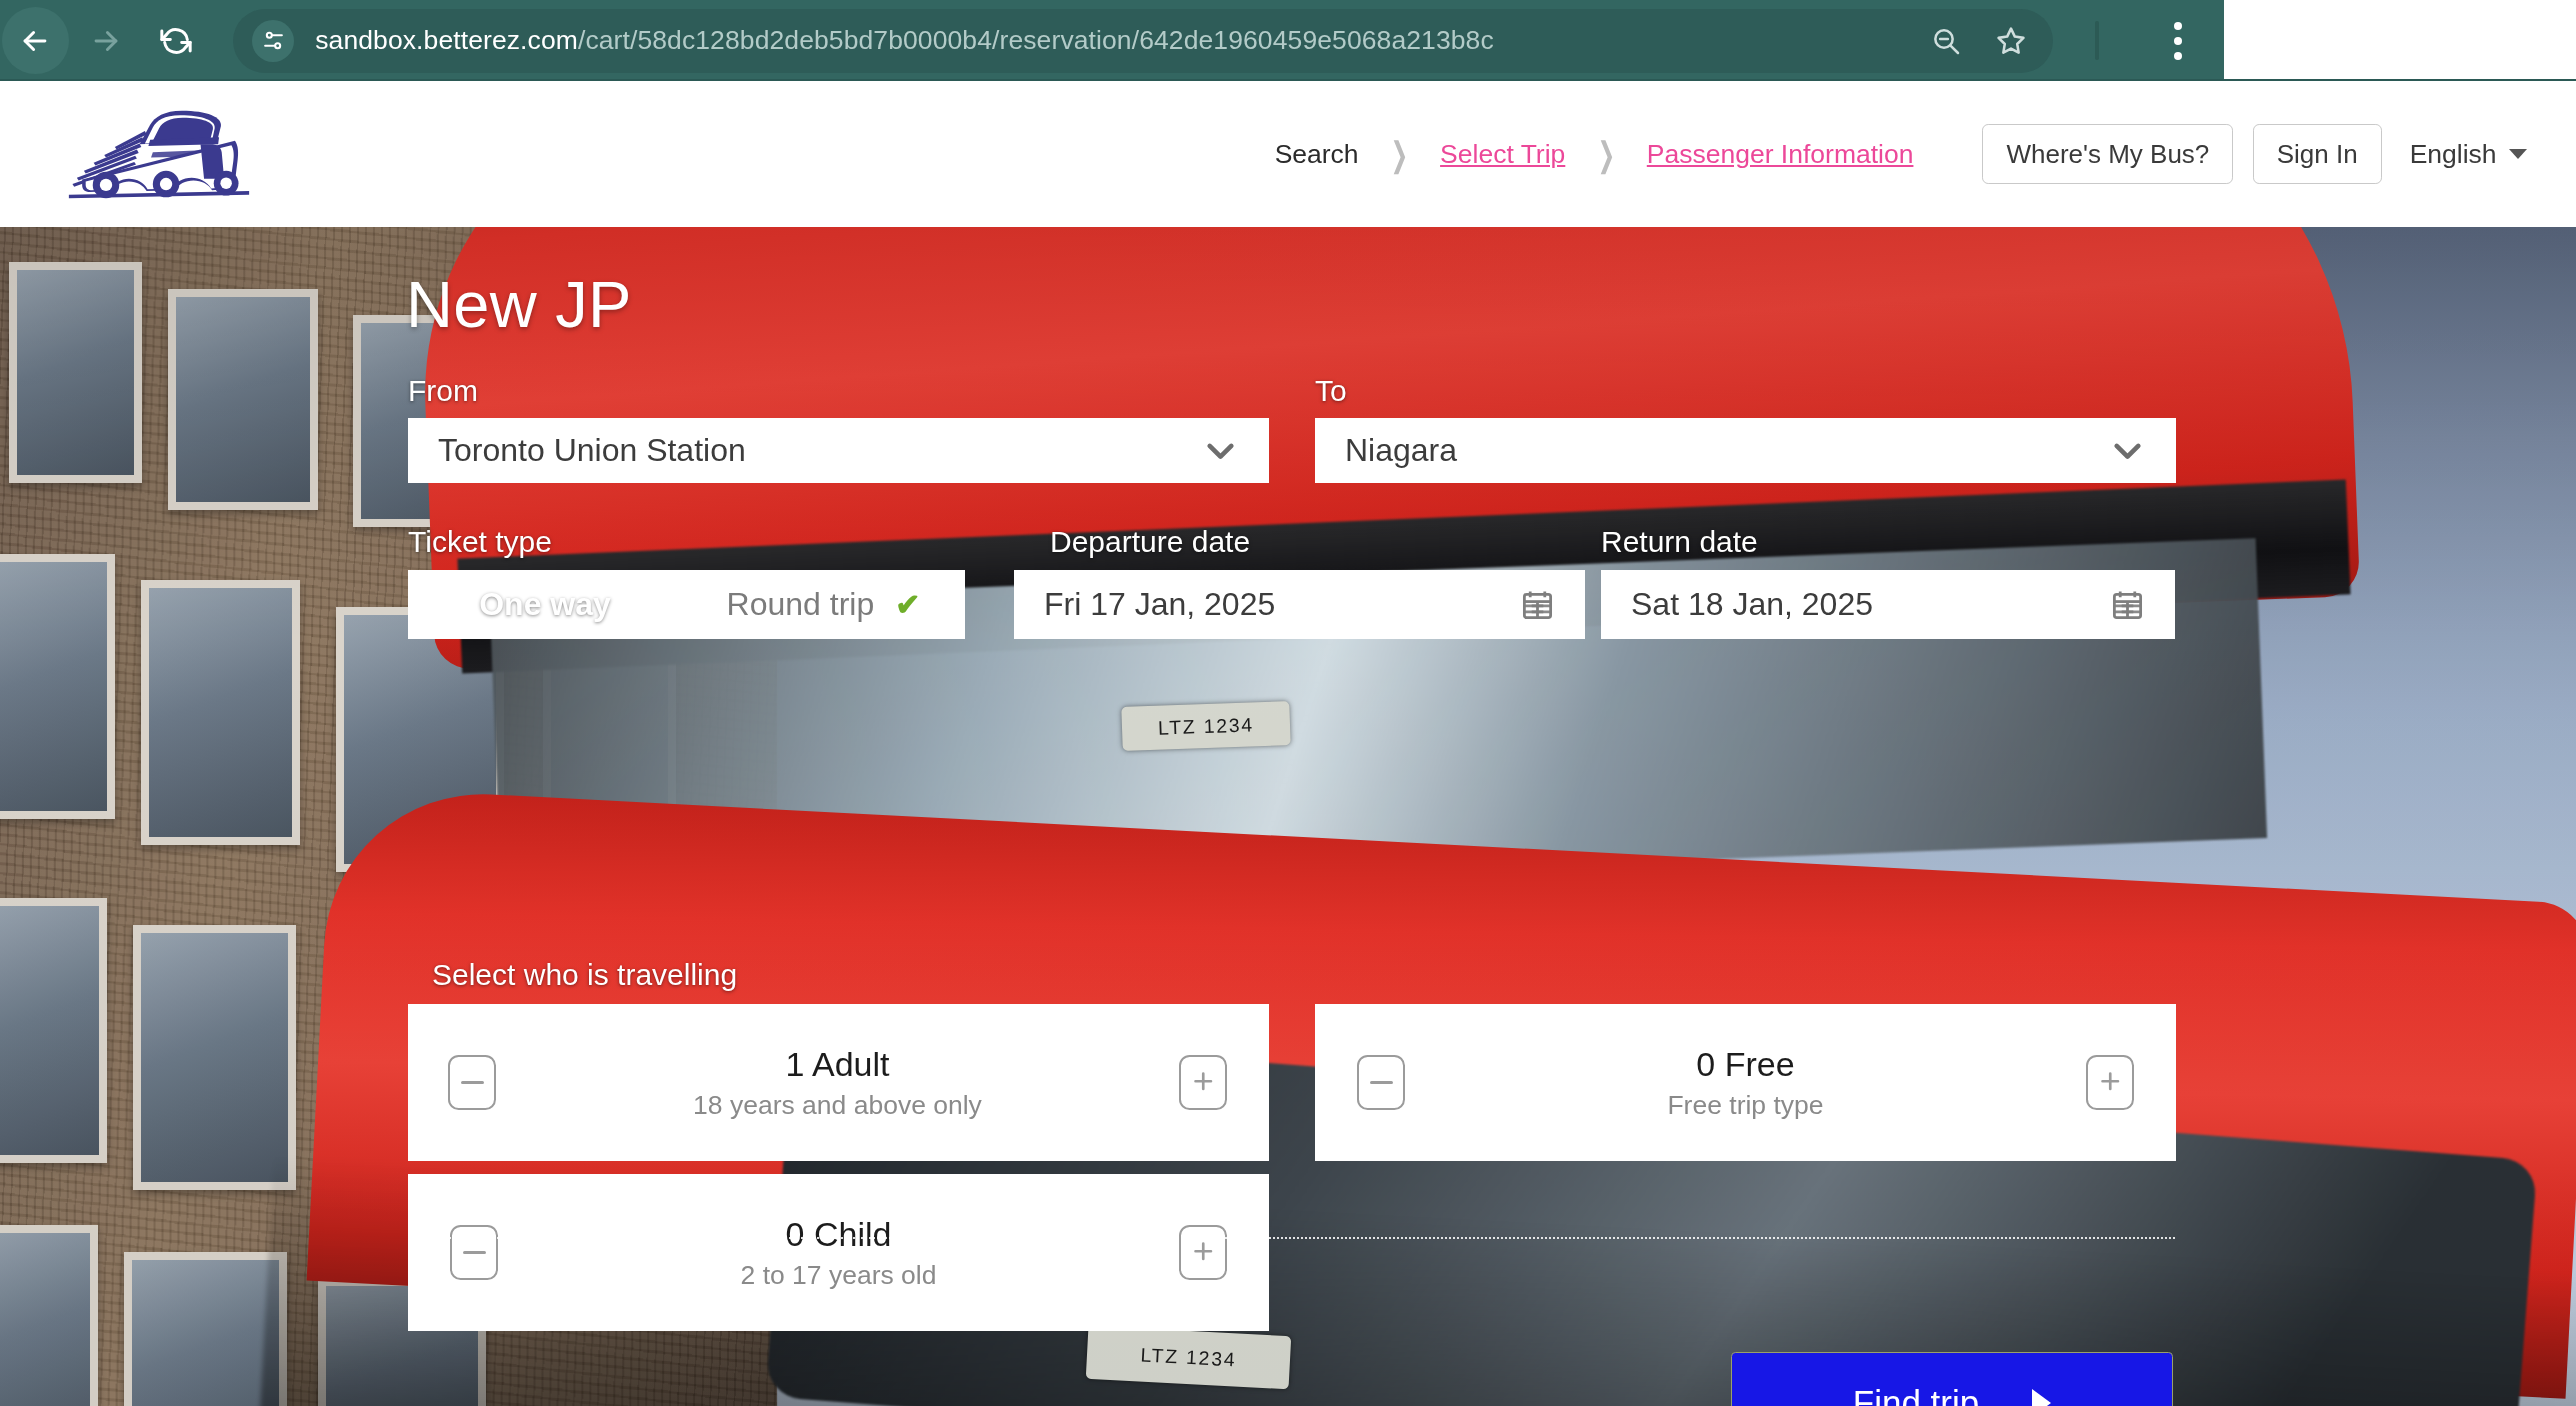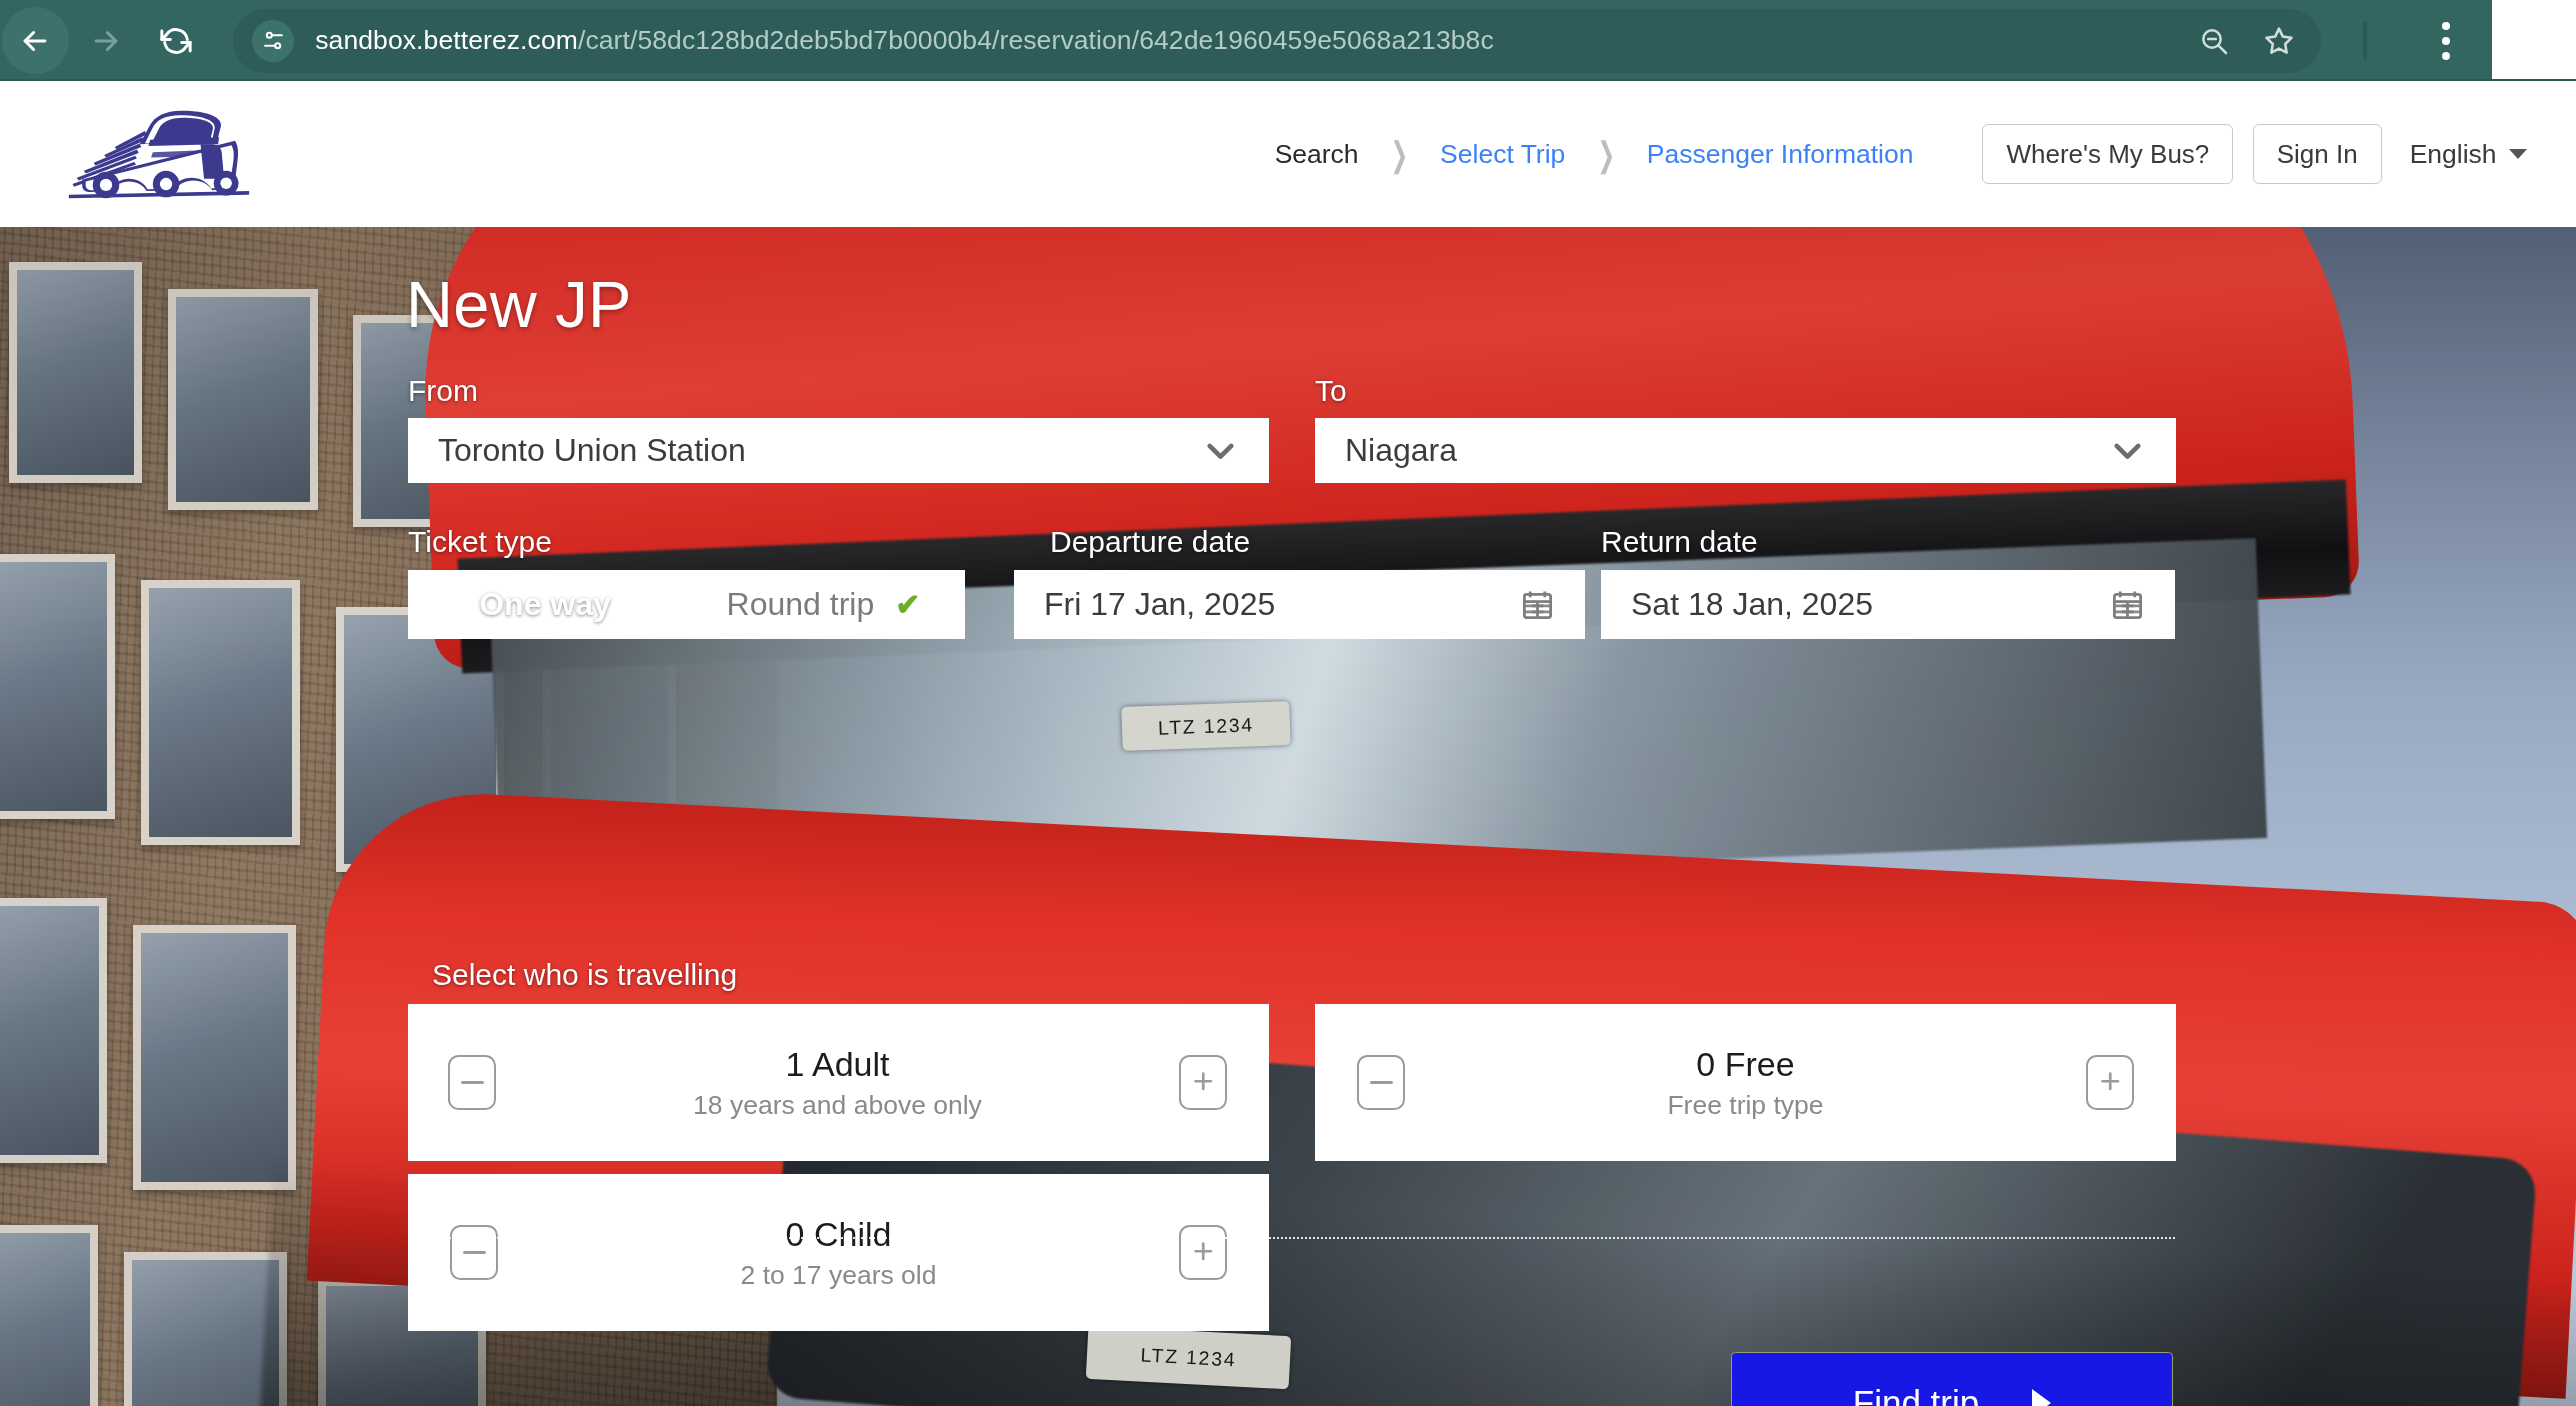"sandbox.betterez.com/cart/58dc128bd2deb5" .browser-bar { width: 2492px -> 2224px }
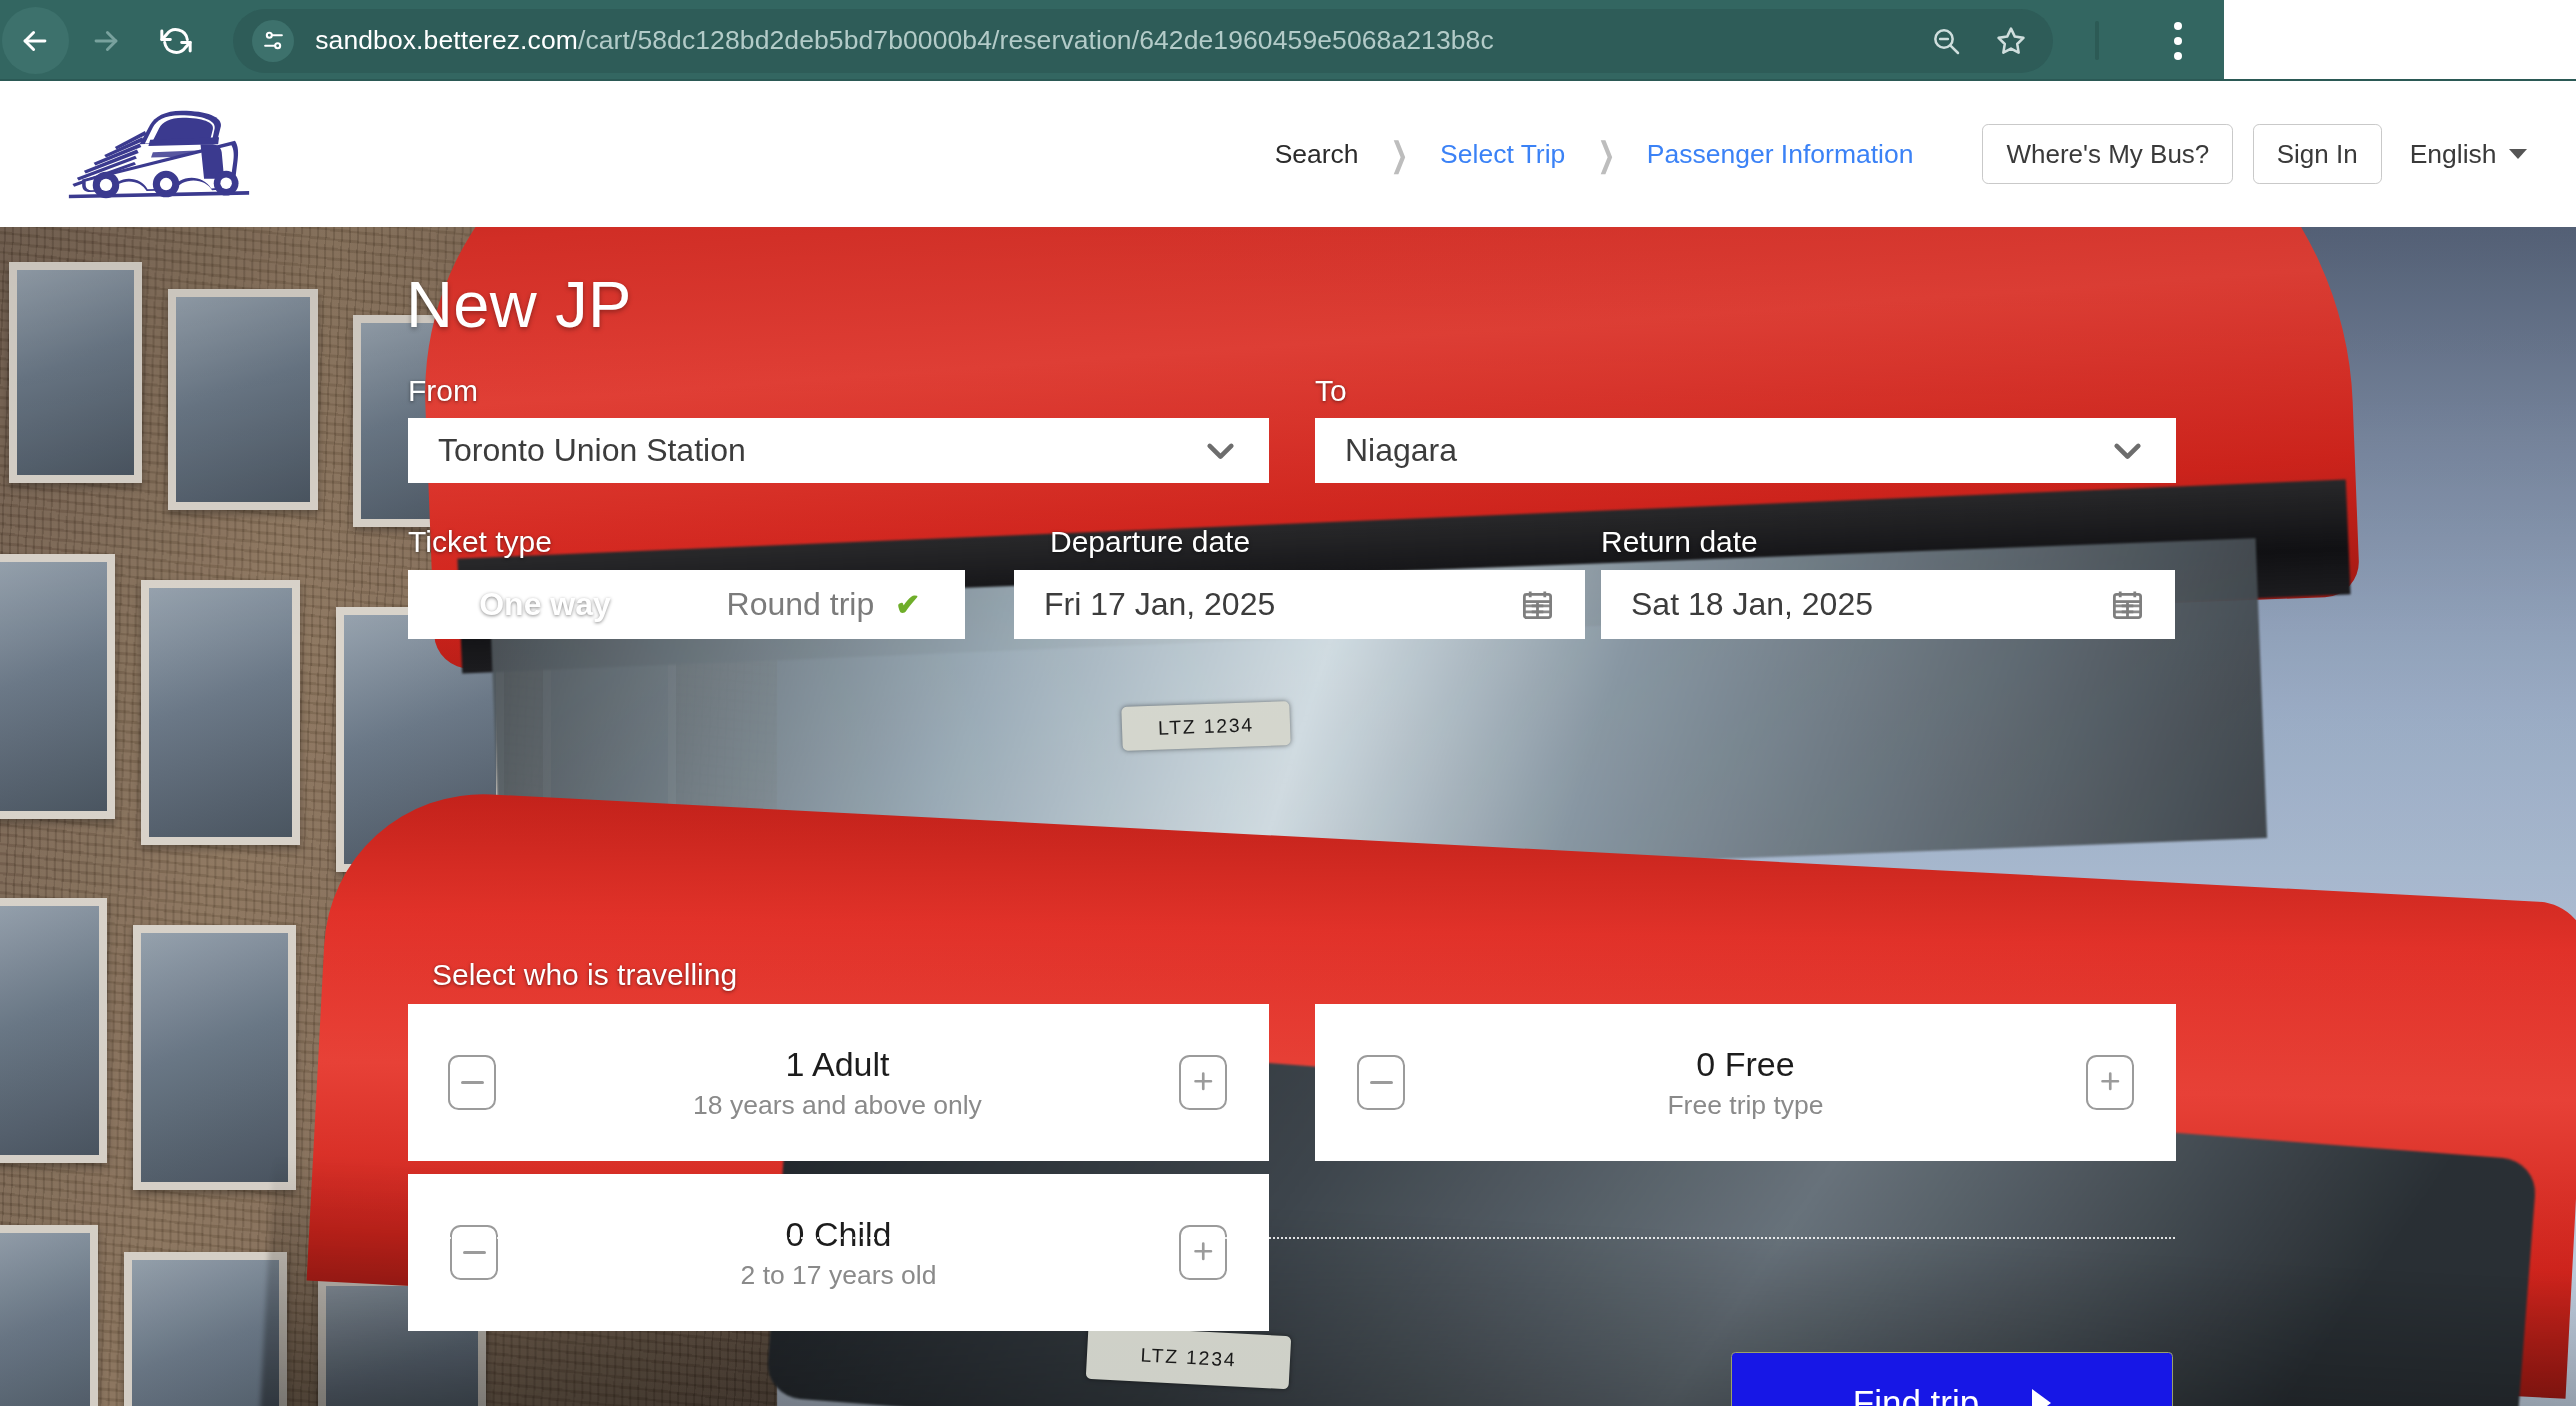"Select Trip" .crumb.muted { color: #3b82f6 -> #ec4899; text-decoration: none -> underline }
